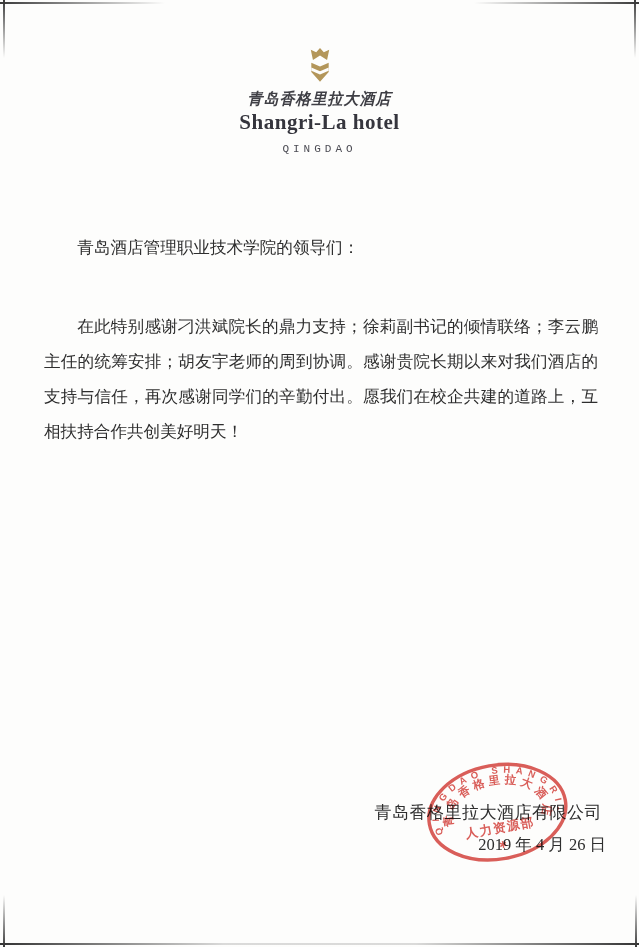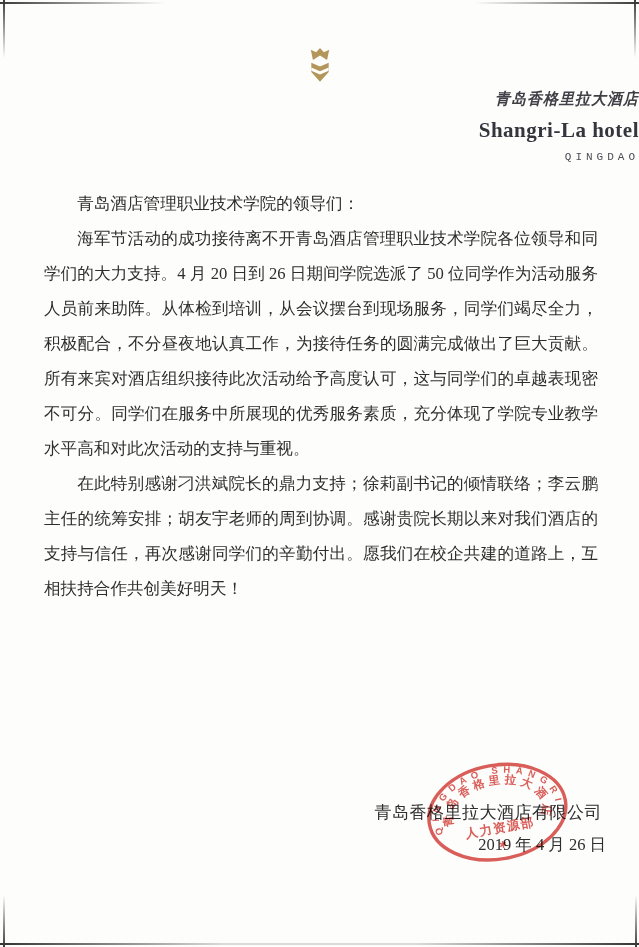"青岛香格里拉大酒店" .letterhead { text-align: right -> center }
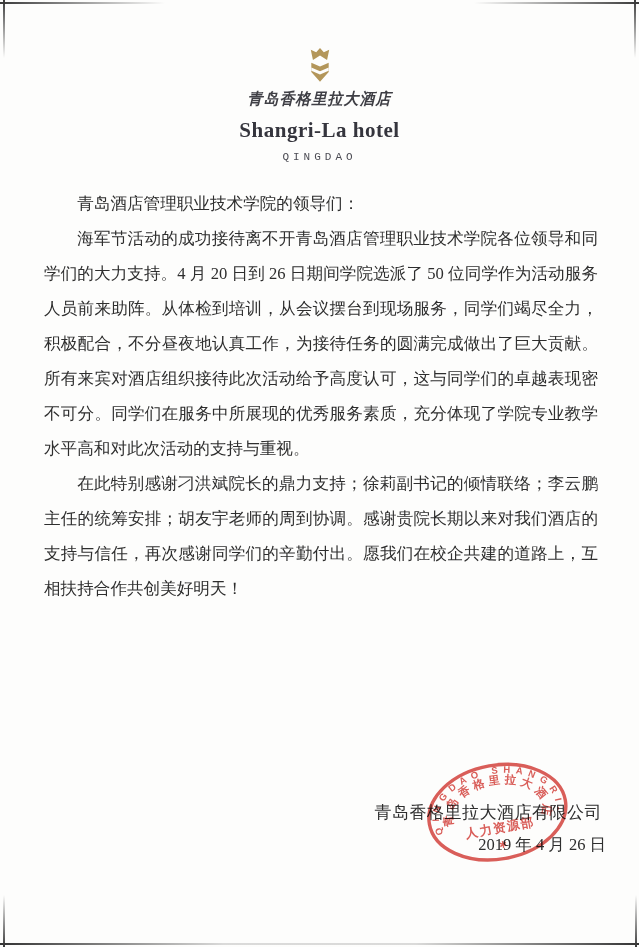"Shangri-La hotel" .brand-en { margin-top: 9px -> 1px }
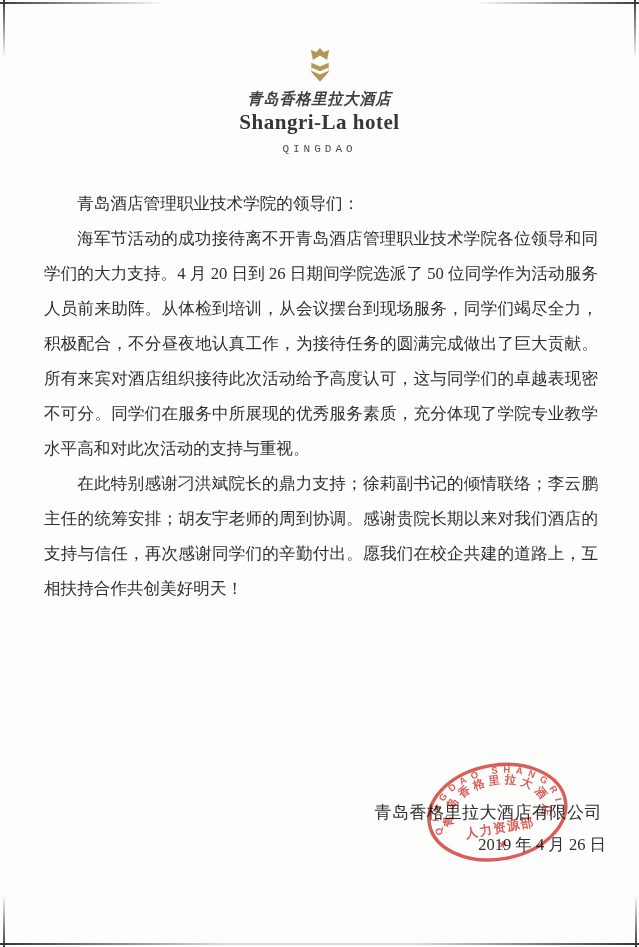"青岛酒店管理职业技术学院的领导们：" .body-text p { margin-top: none -> 44px }
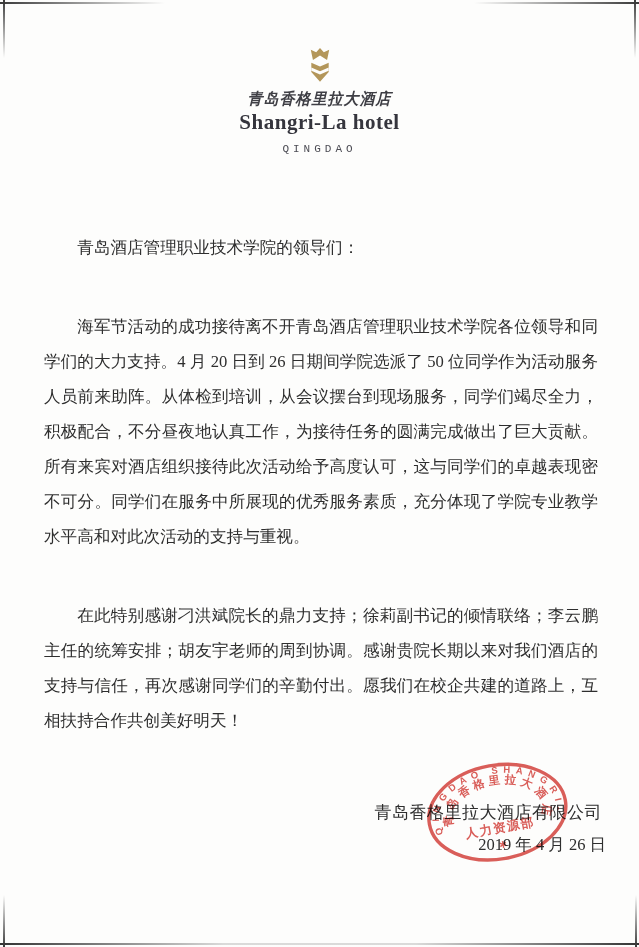"海军节活动的成功接待离不开青岛酒店管理职业技术学院各位领导和同学们的大力支持。4" p { html: <p>海军节活动的成功接待离不开青岛酒店管理职业技术学院各位领导和同学们的大力支持。4 月 20 日到 26 日期间学院选派了 50 位同学作为活动服务人员前来助阵。从体检到培训，从会议摆台到现场服务，同学们竭尽全力，积极配合，不分昼夜地认真工作，为接待任务的圆满完成做出了巨大贡献。所有来宾对酒店组织接待此次活动给予高度认可，这与同学们的卓越表现密不可分。同学们在服务中所展现的优秀服务素质，充分体现了学院专业教学水平高和对此次活动的支持与重视。</p> -> none }
